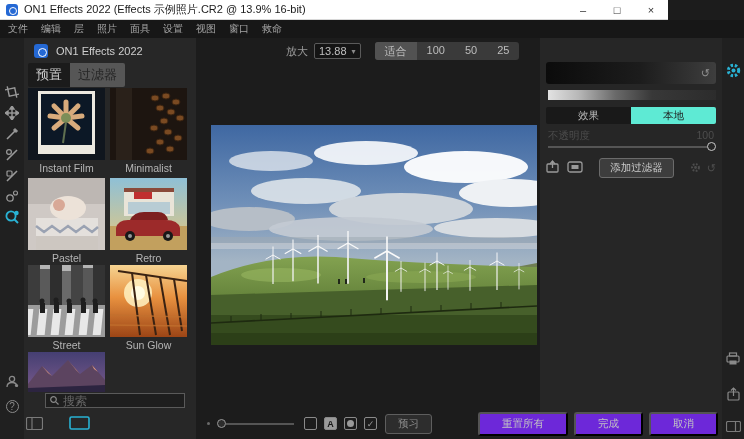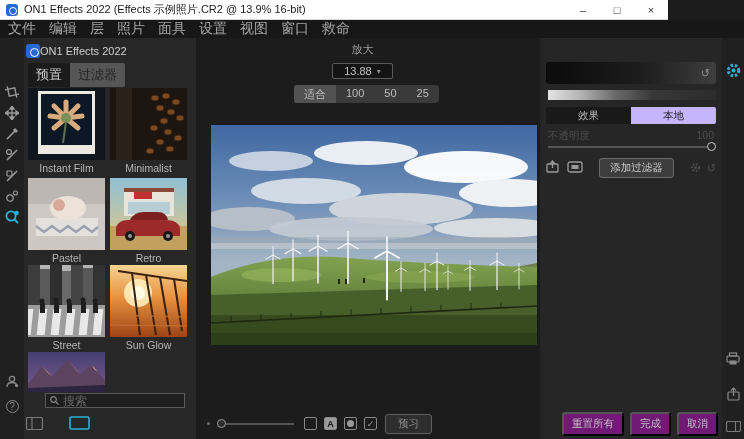"文件" .menuitem { font-size: 14px -> 10px }
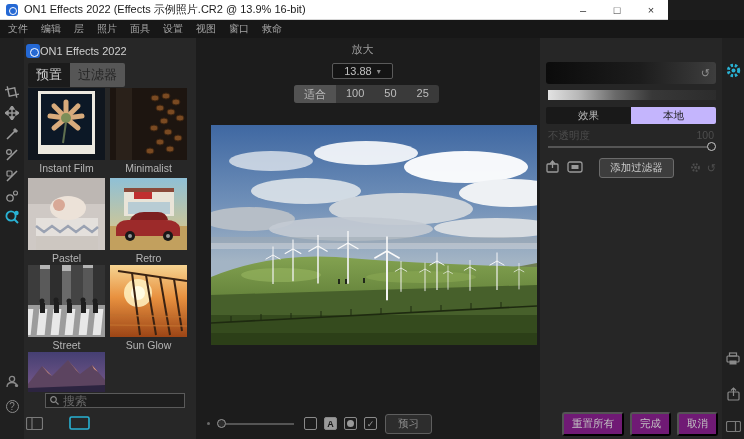"ON1 Effects 2022" .panelhead { gap: 0 -> 8px; left: 2px -> 10px }
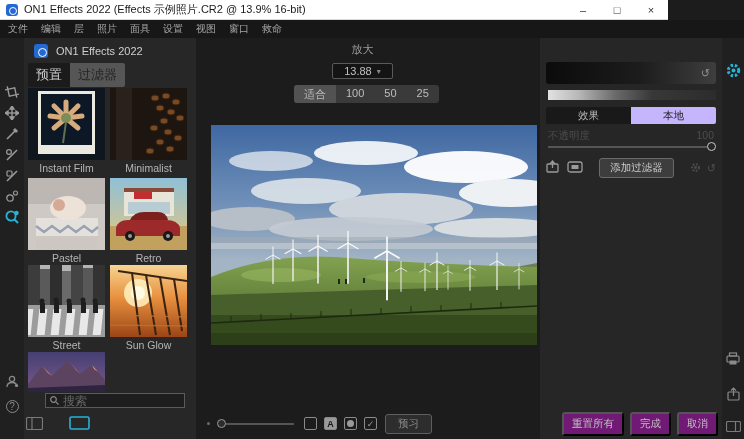"放大" .zoomrow { flex-direction: column -> none }
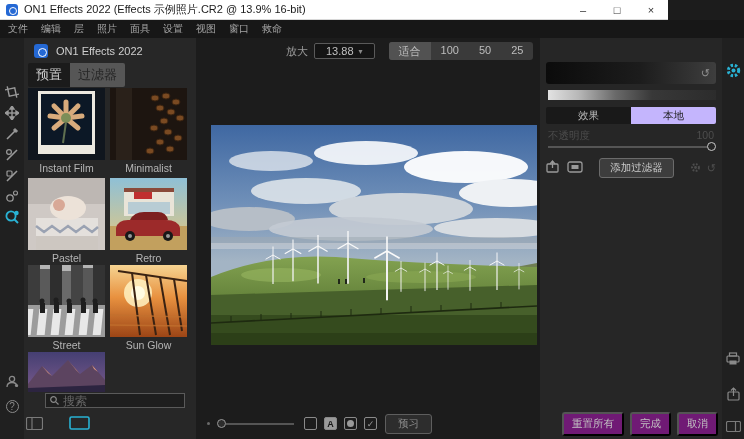"13.88" .zoomselect { padding: 1px 11px -> 1px 4px }
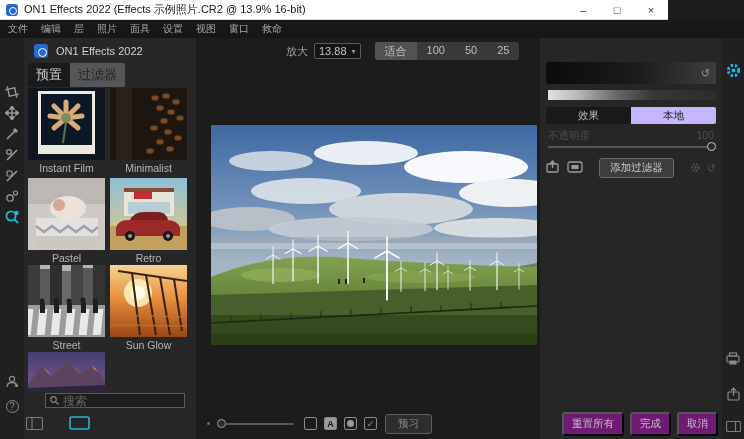"本地" .rtab.inactive { background: #c4b5fd -> #5eead4 }
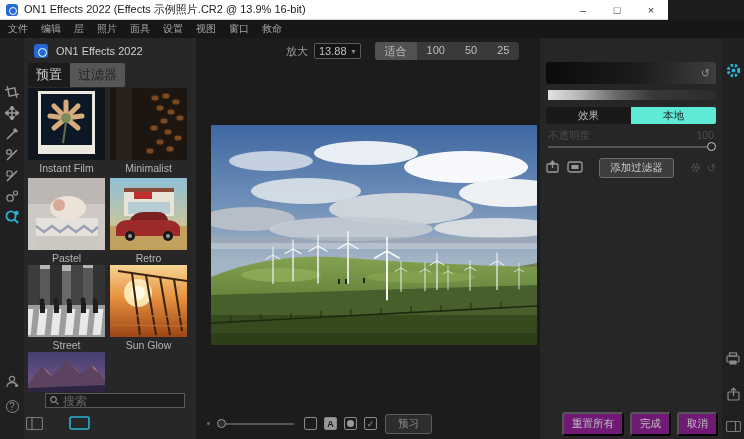"重置所有" .footbtn { background: #701a75 -> #6d28d9; padding: 3px 8px -> 3px 22px }
